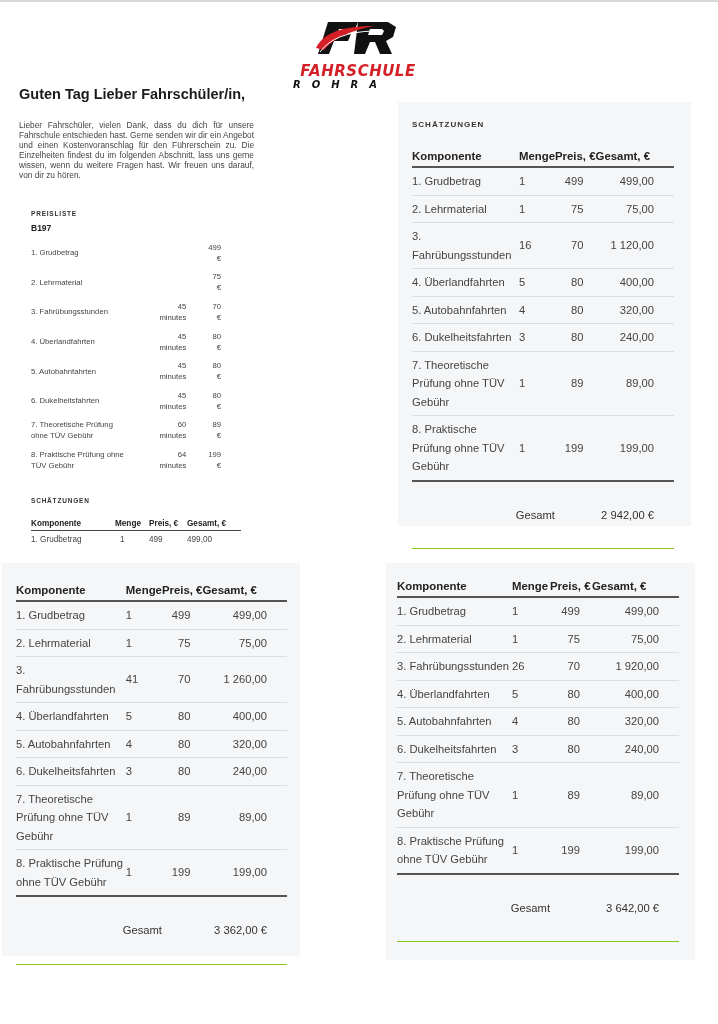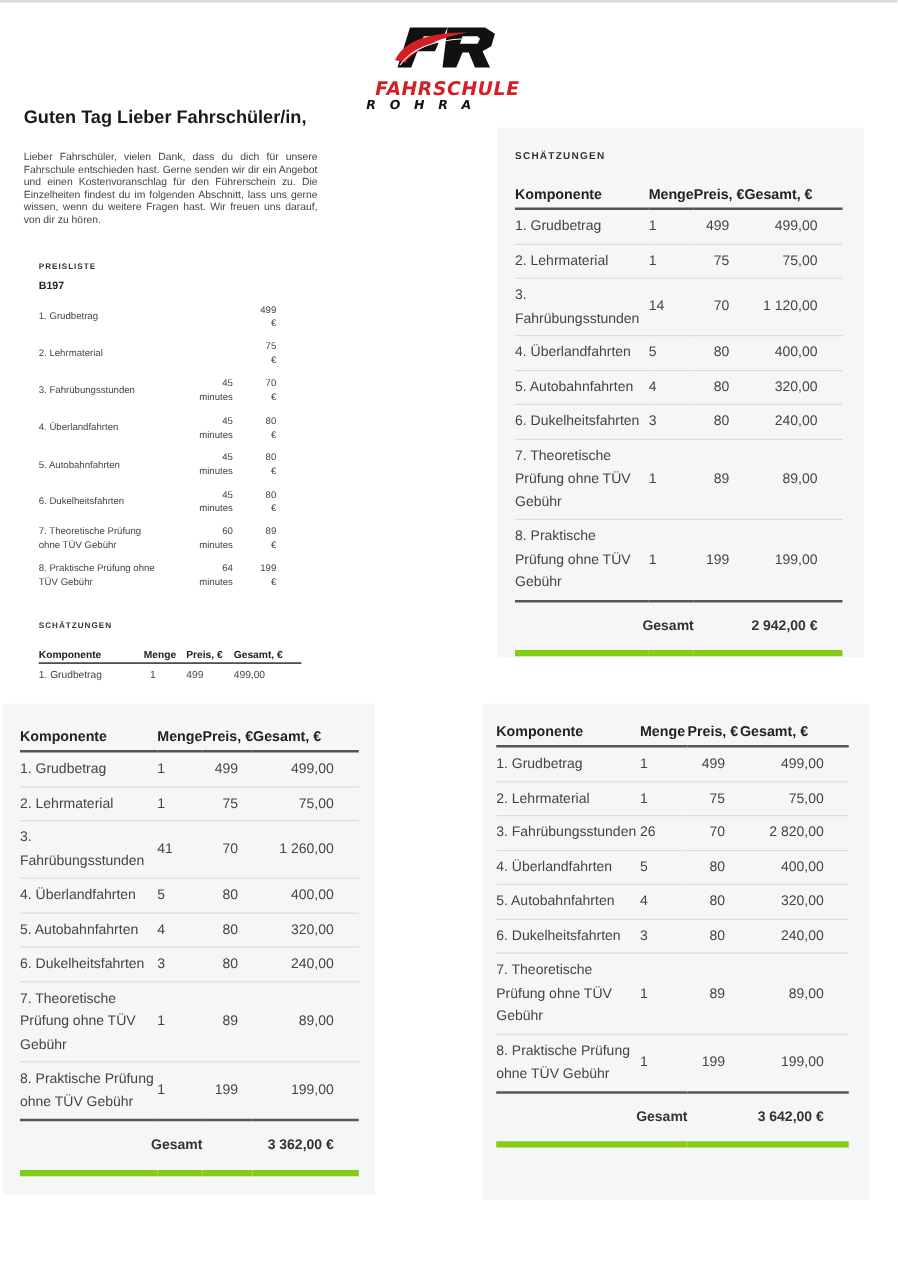"14" td.q { text: 14 -> 16 }
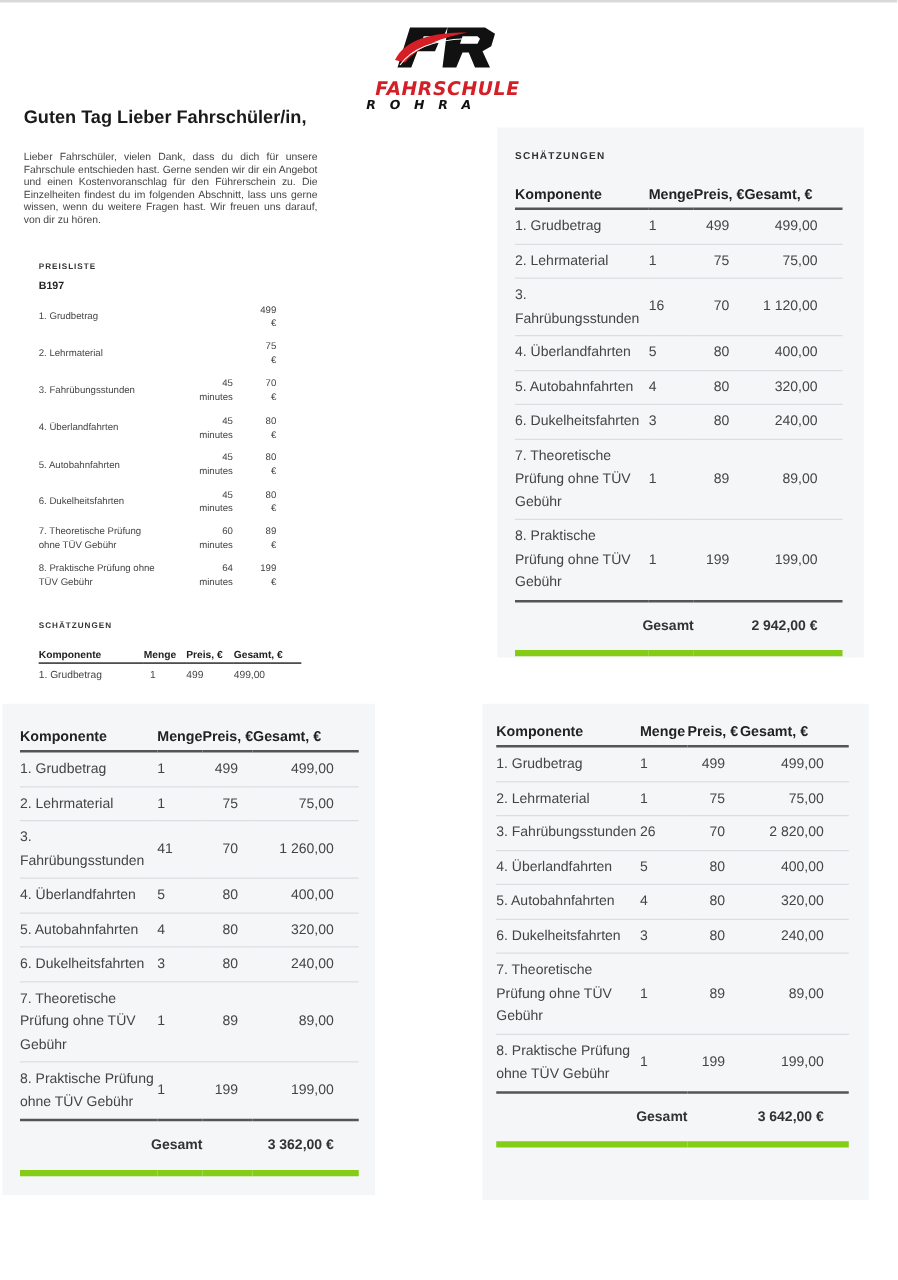"Gesamt" .est tr.total td { border-bottom: 5px solid #84cc16 -> 1px solid #84cc16; font-weight: bold -> normal; padding: 10px 0 -> 24px 0 }
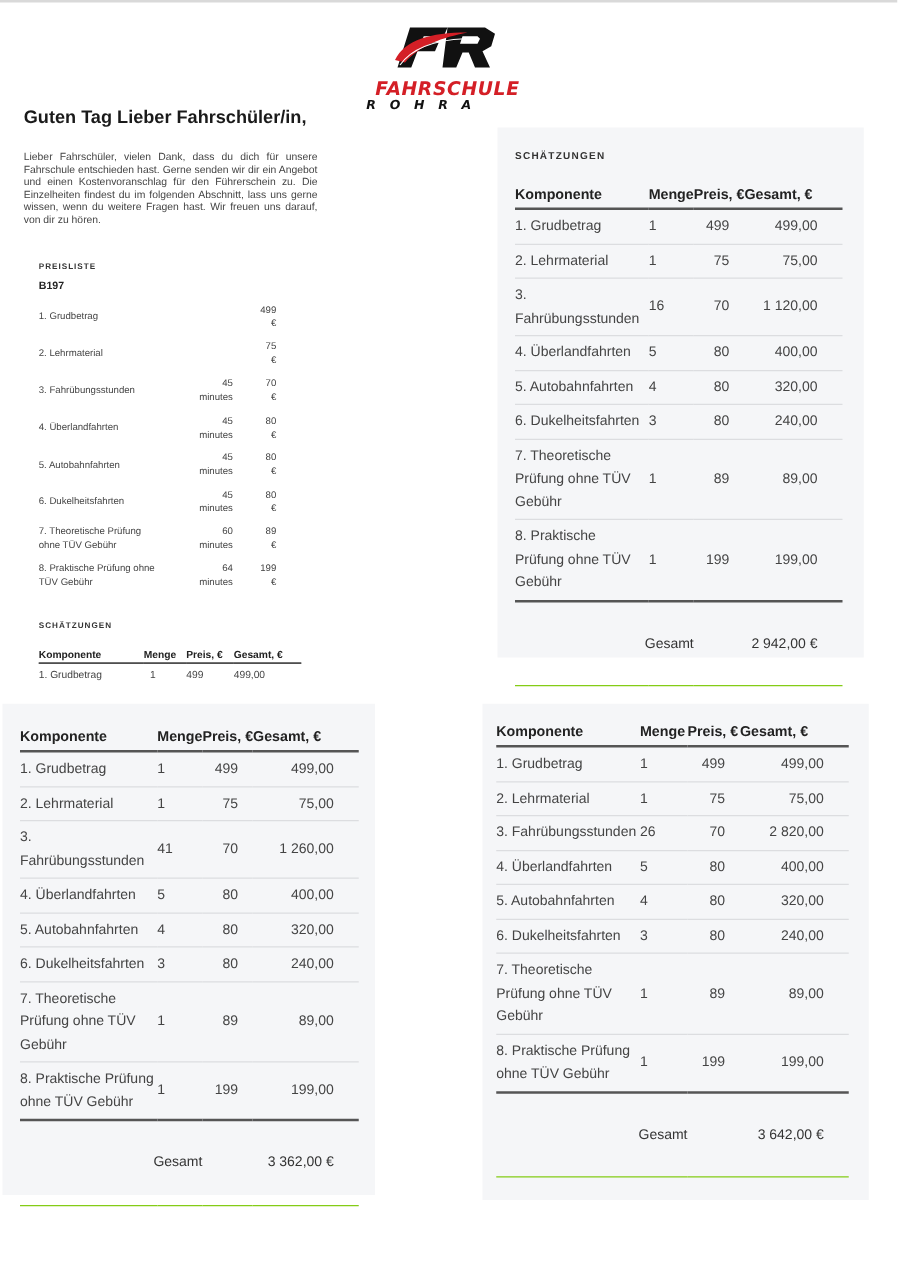"2 820,00" td.t { text: 2 820,00 -> 1 920,00 }
